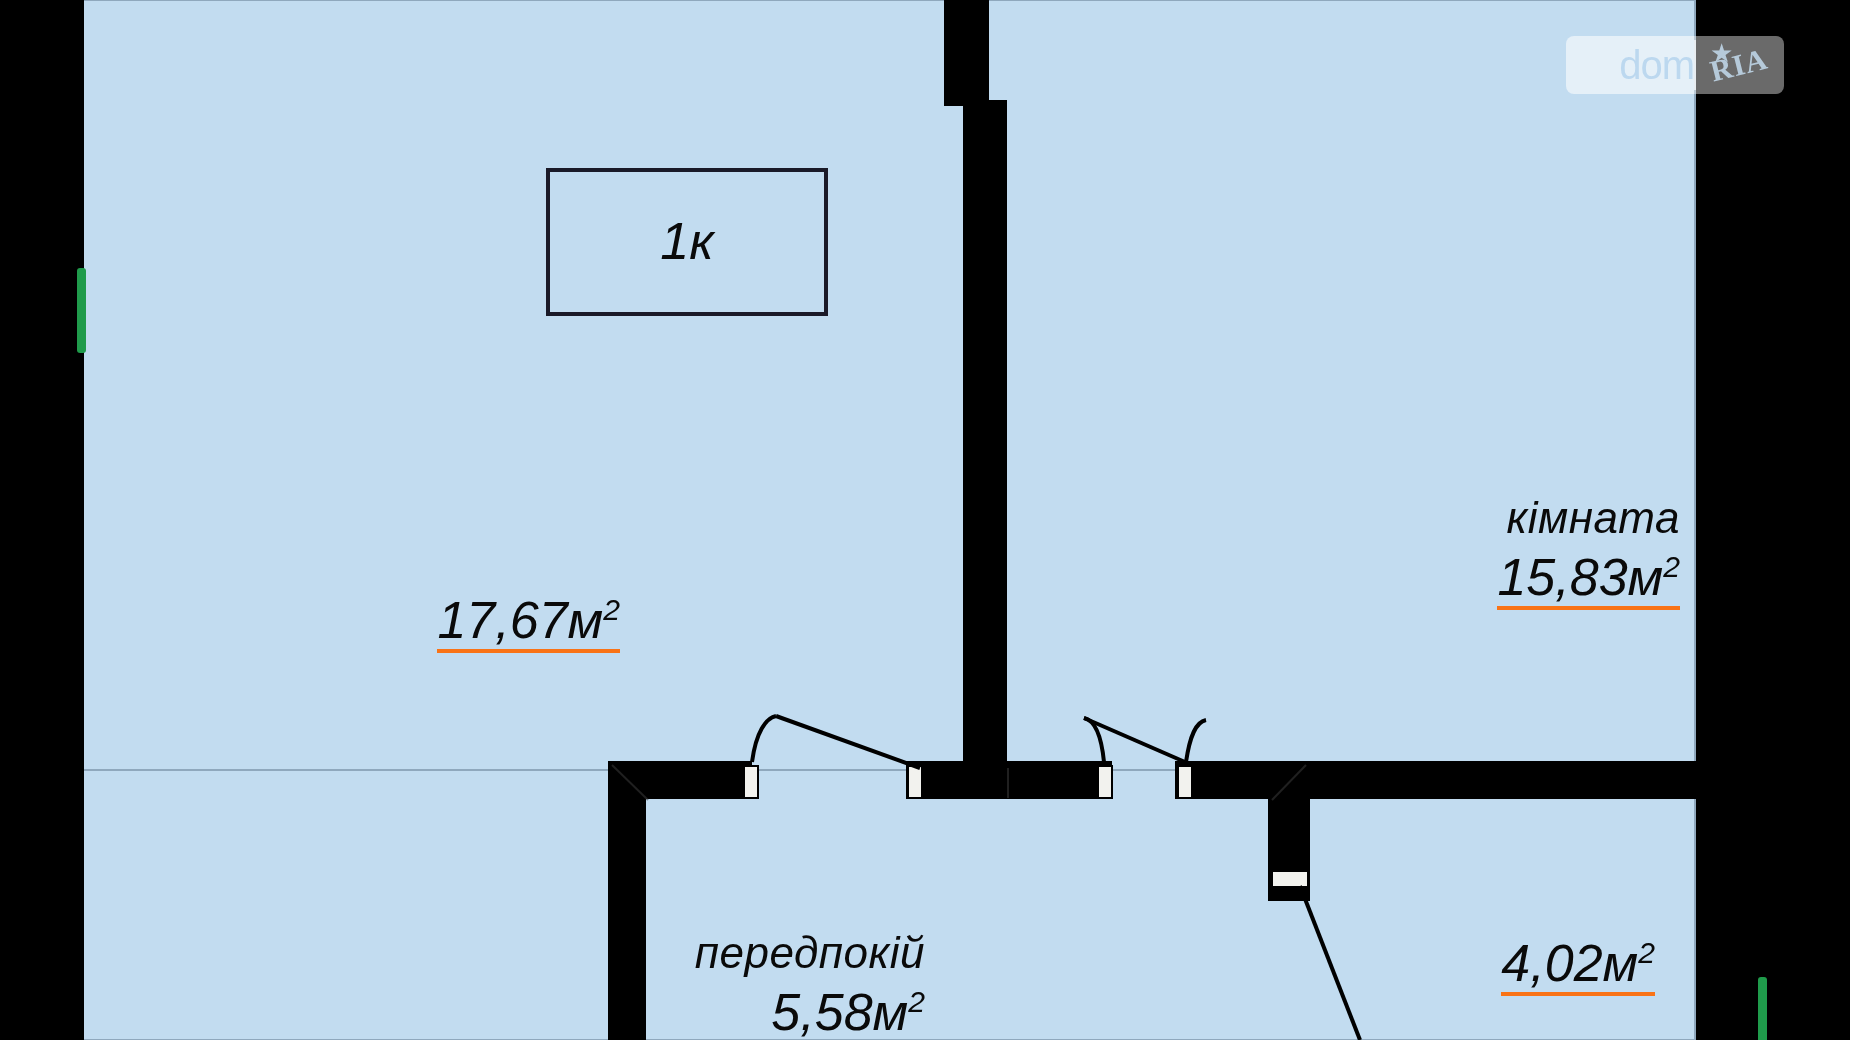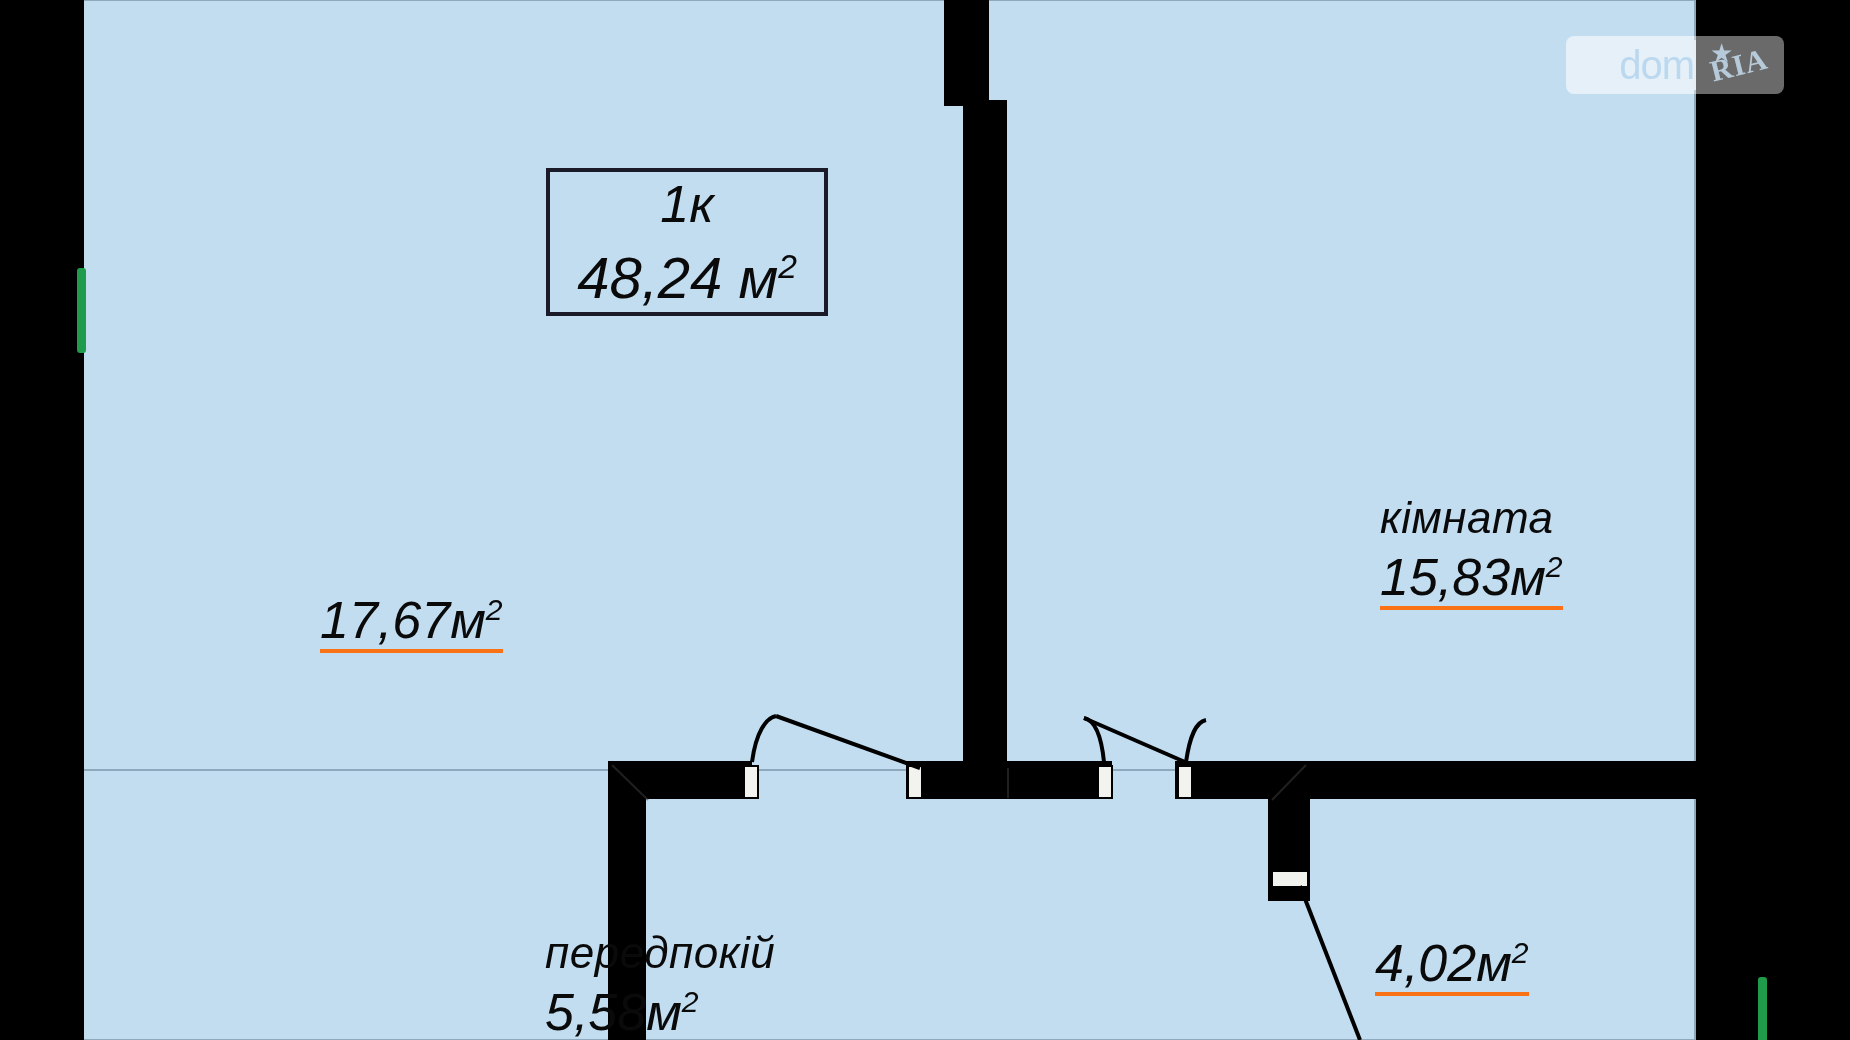"48,24 м2" div.title-total { html: <div> <span>48,24 м</span><span>2</span> </div> -> none }
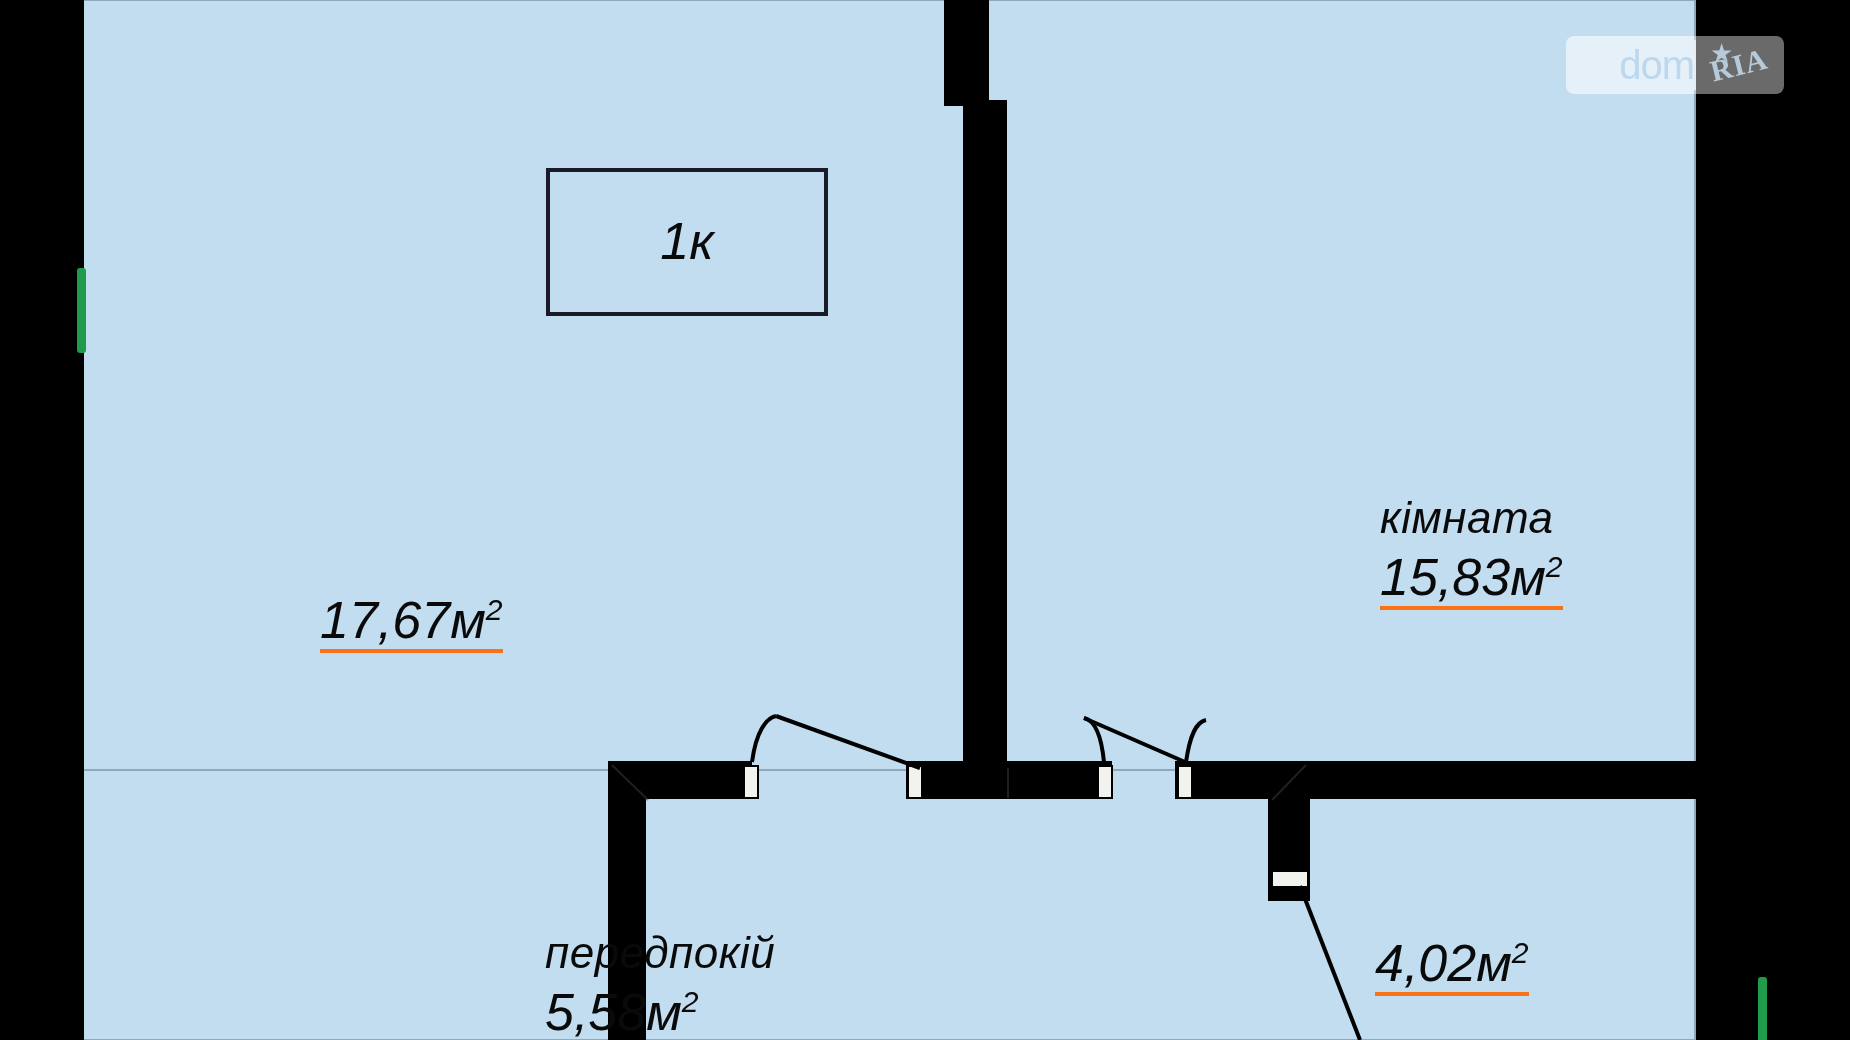"кімната" .room-label { text-align: left -> right }
